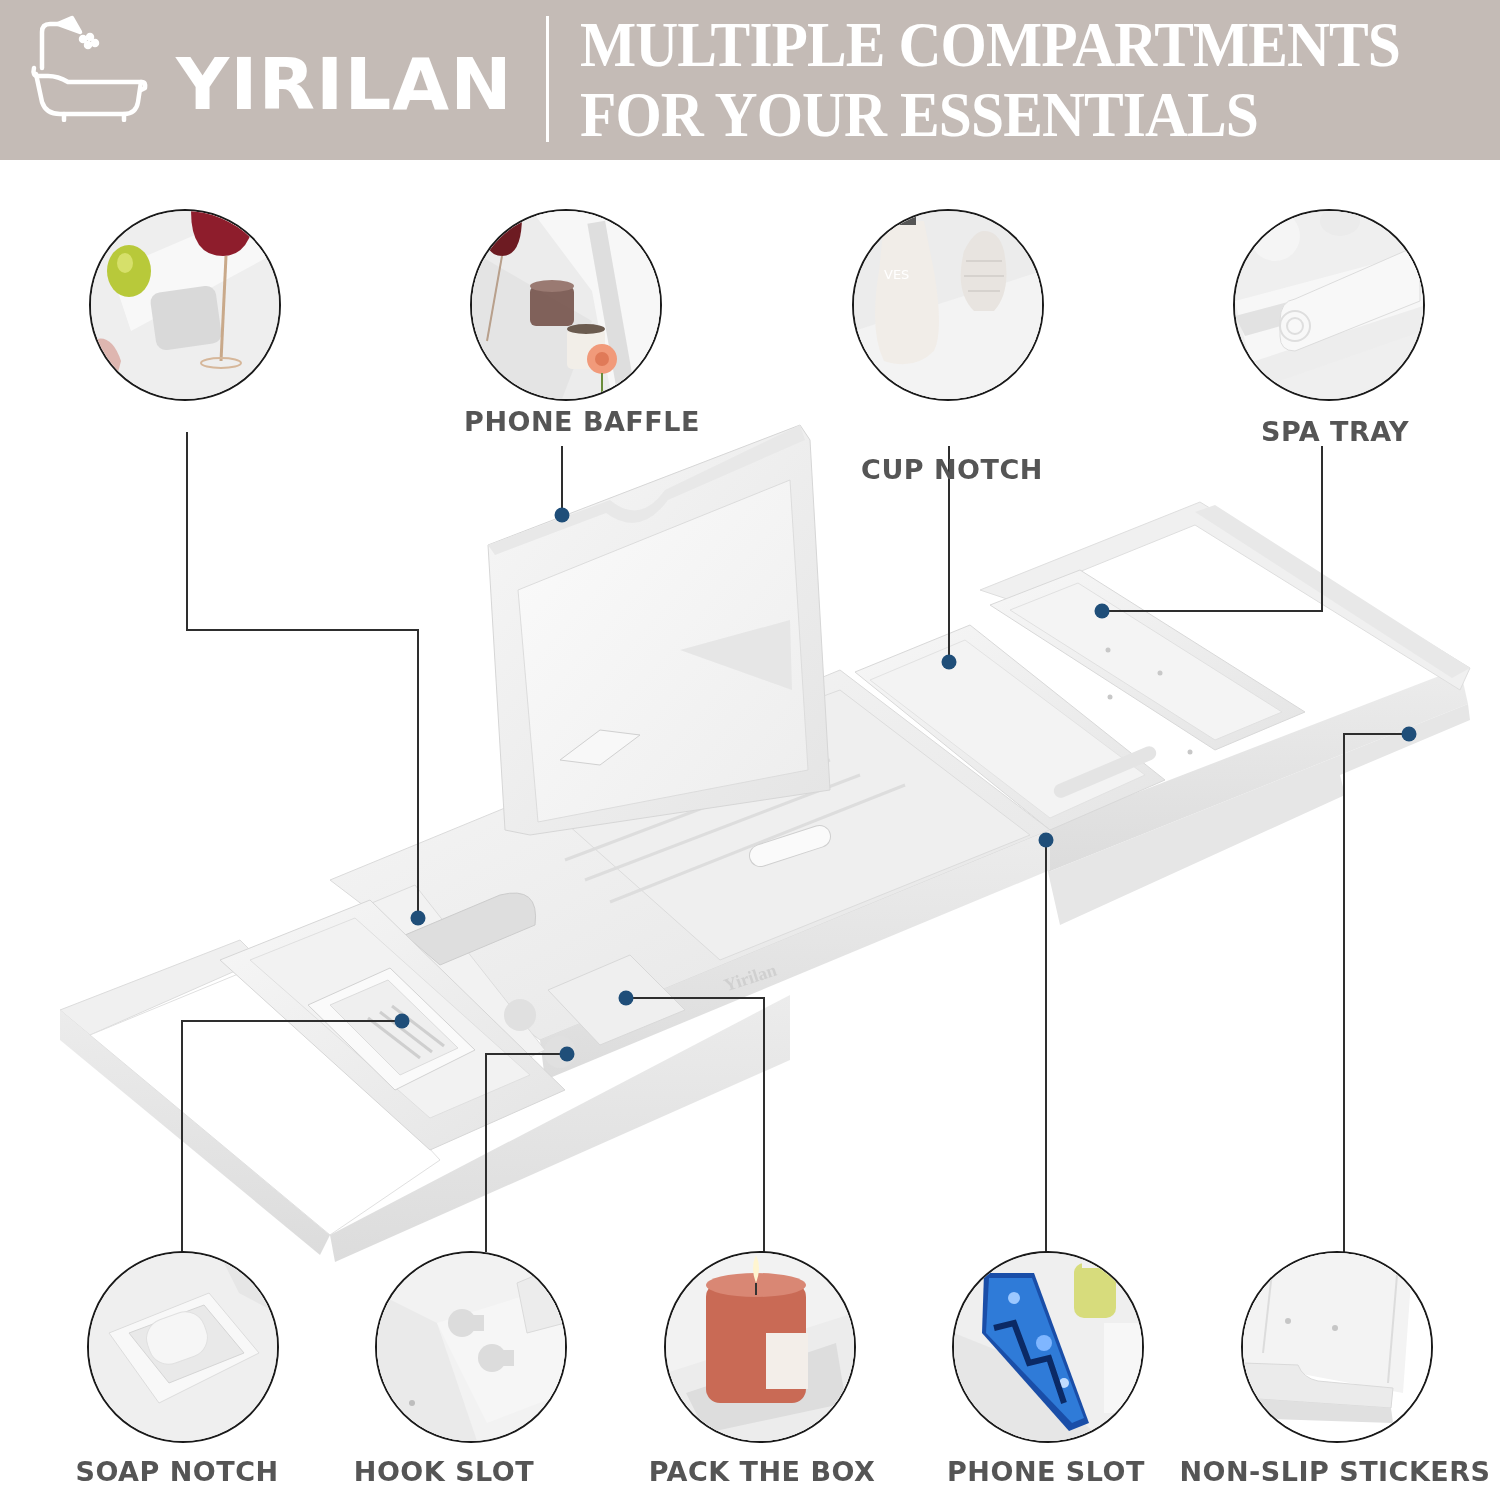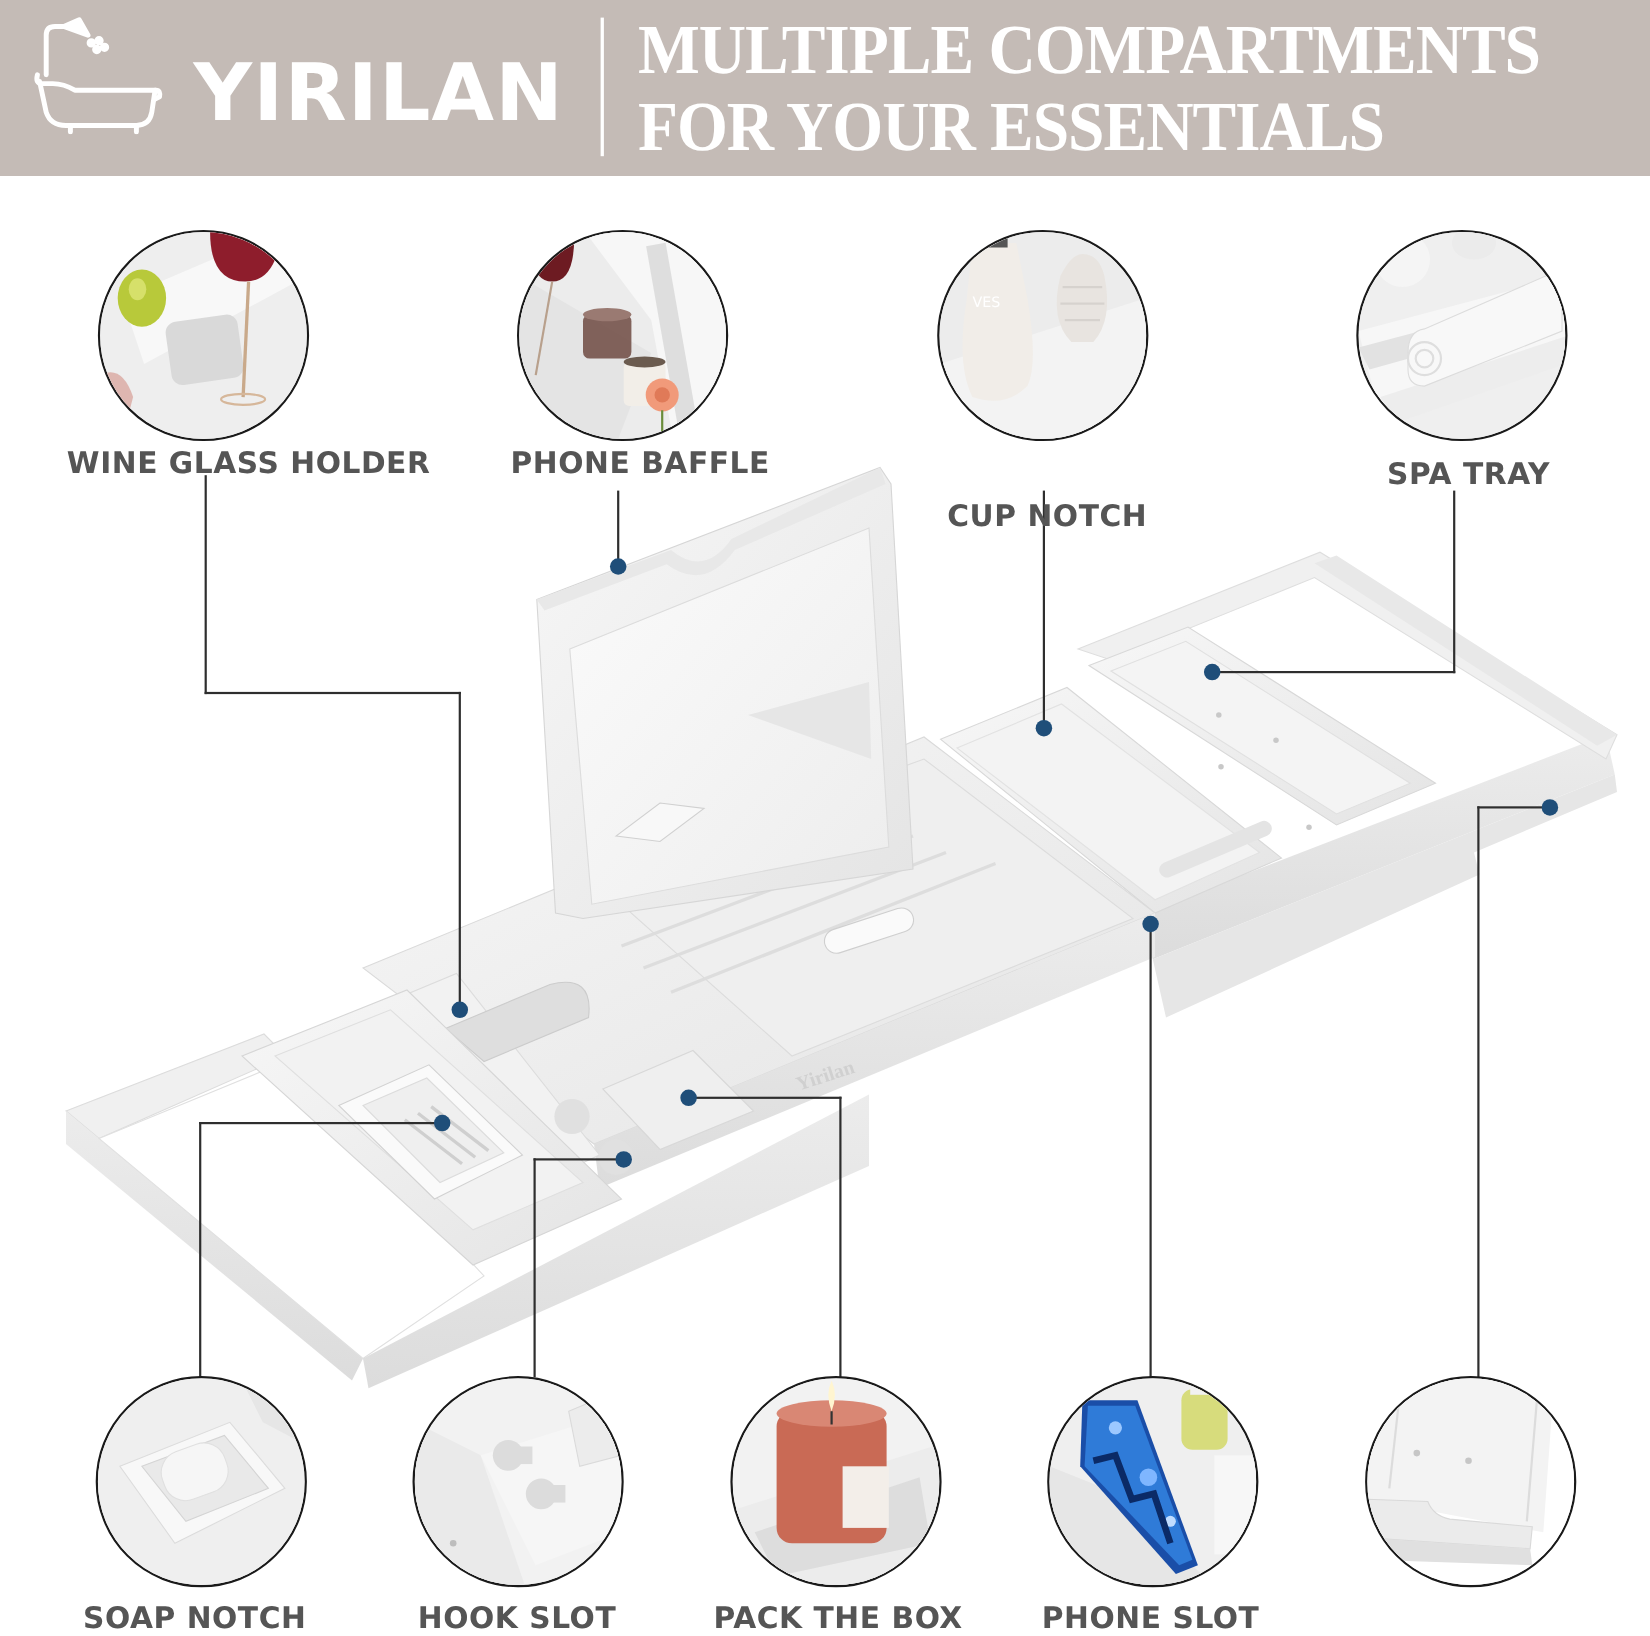"WINE GLASS HOLDER" div.feature-label { html: <div>WINE GLASS HOLDER</div> -> none }
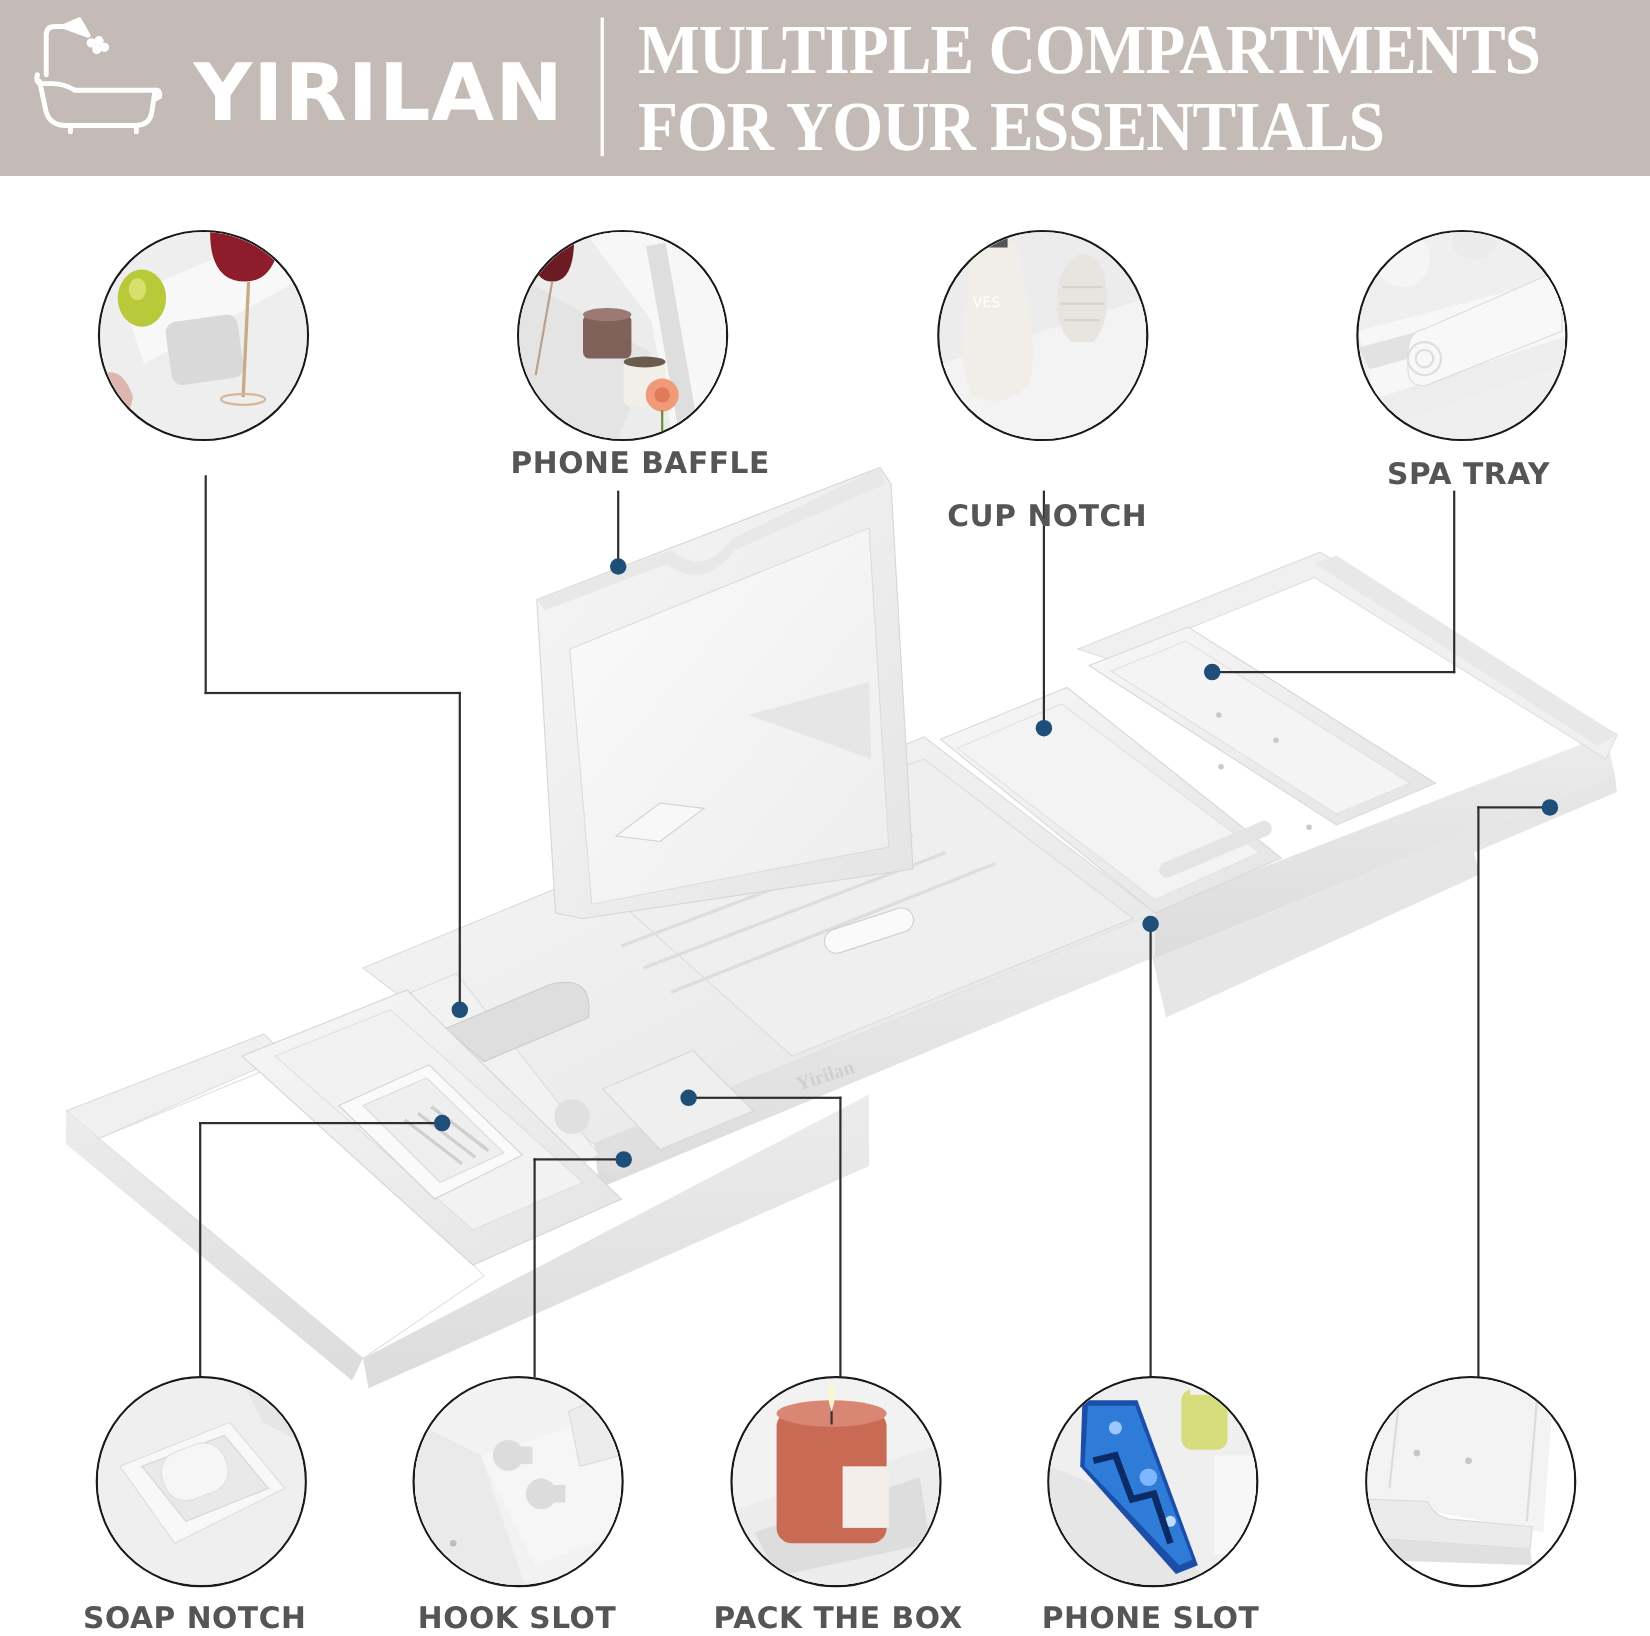"HOOK SLOT" div.feature-label { left: 470px -> 444px }
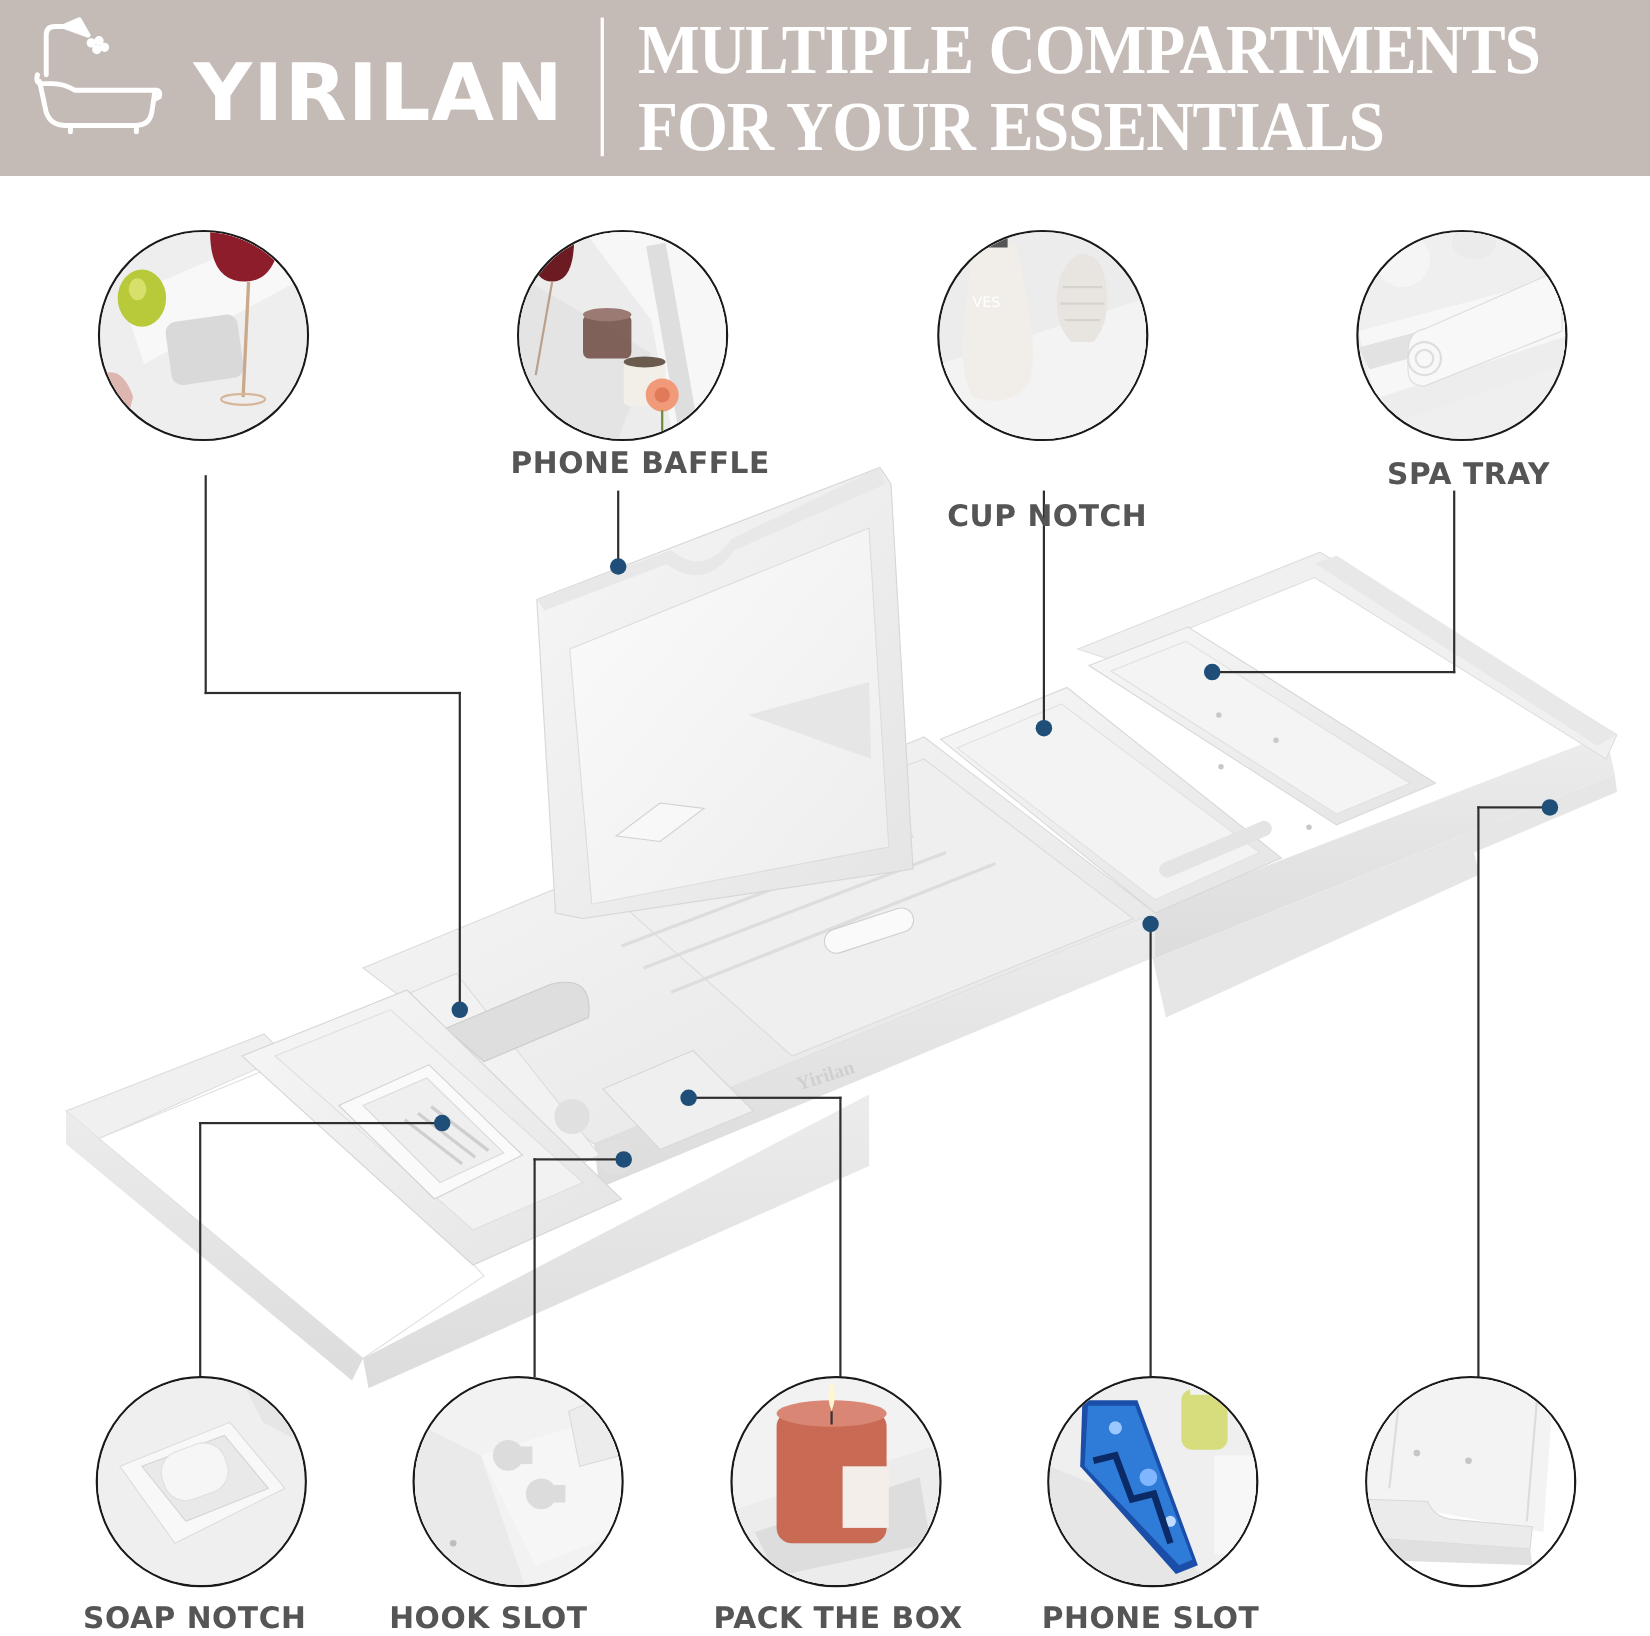"NON-SLIP STICKERS" div.feature-label { html: none -> <div>NON-SLIP STICKERS</div> }
